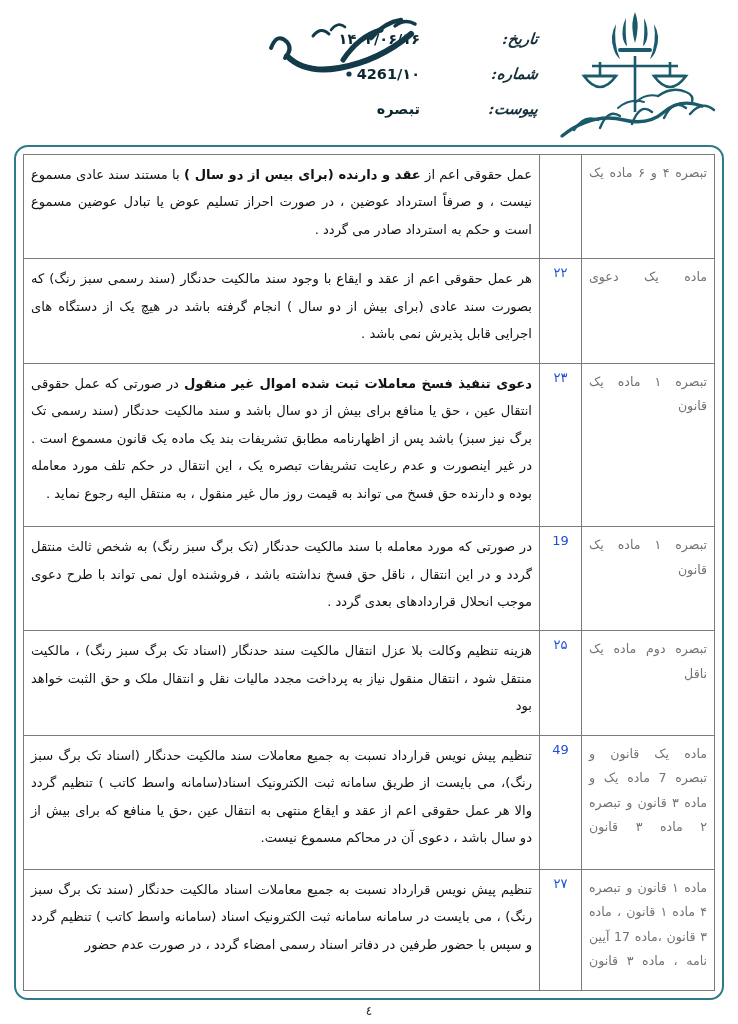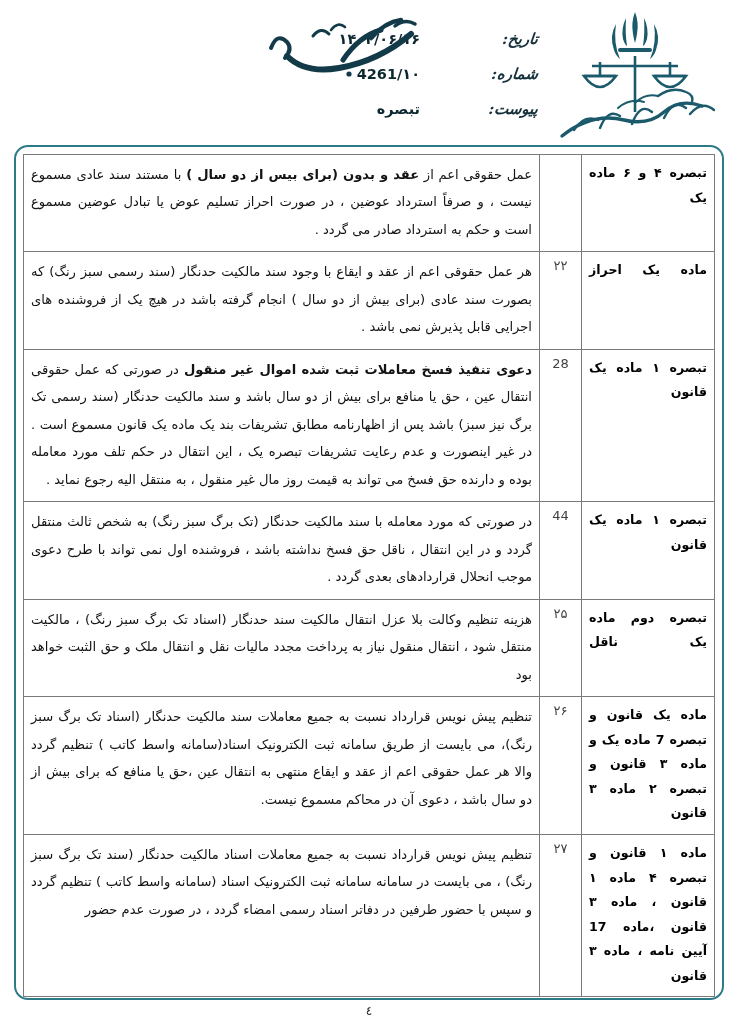"عقد و بدون (برای بیس" b { text: بدون -> دارنده }
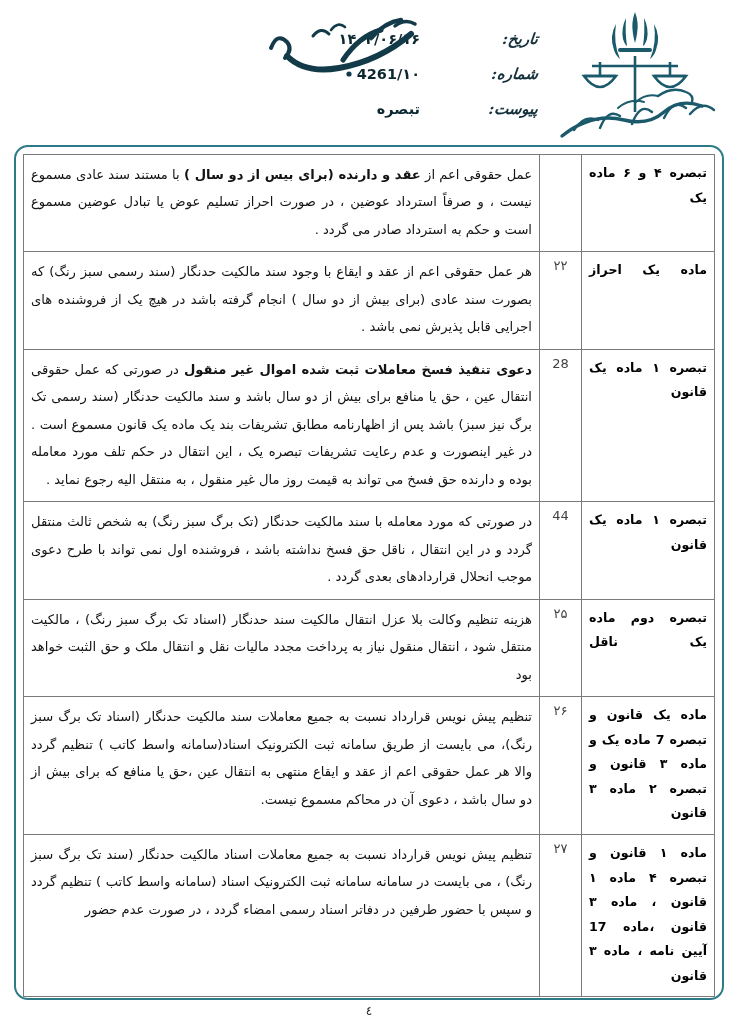"تبصره ۴ و ۶ ماده" td.ref { color: #000000 -> #737373; font-weight: bold -> none }
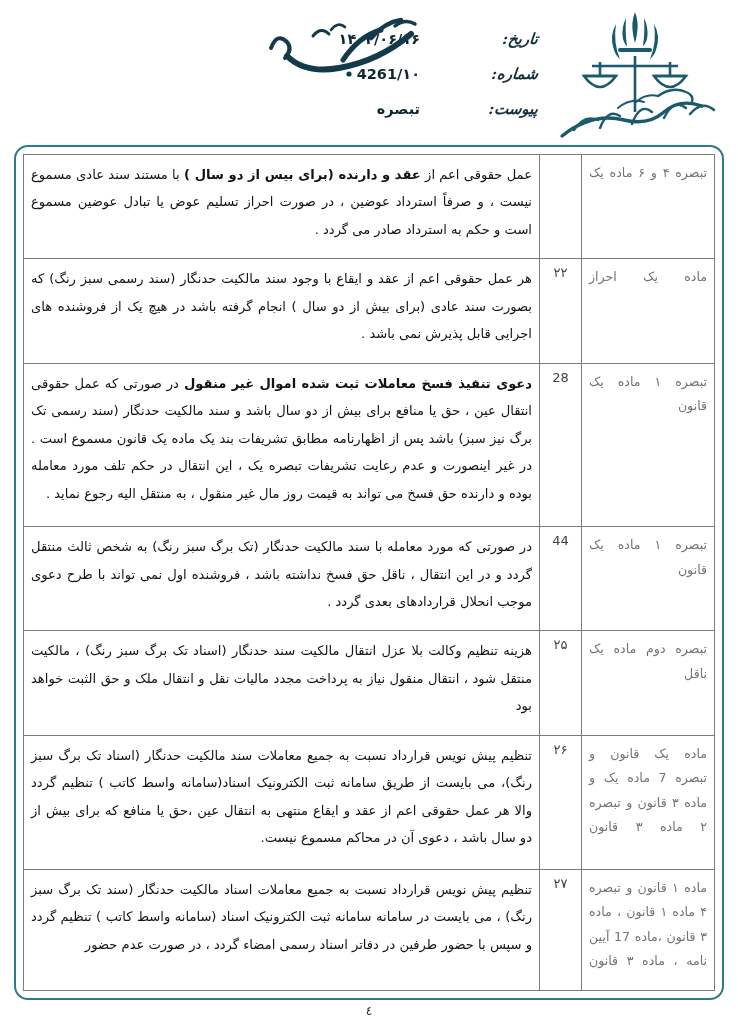"هر عمل حقوقی اعم از" td.body { text: فروشنده -> دستگاه }
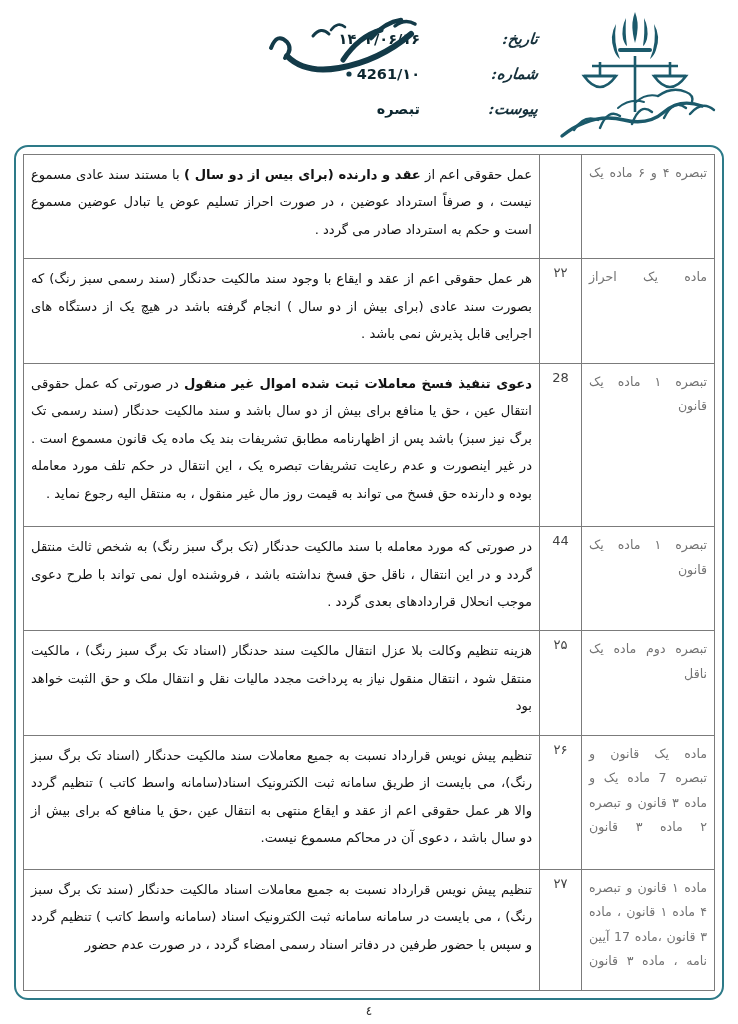"۲۲" td.num { color: #404040 -> #1d4ed8 }
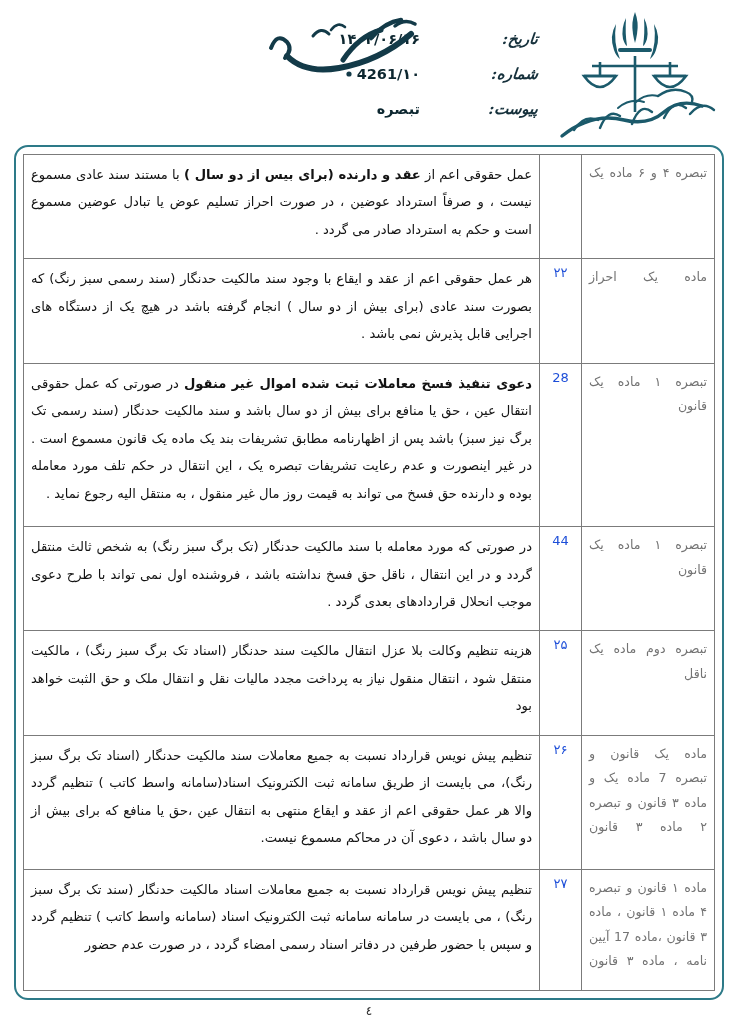"ماده یک احراز" td.ref { text: احراز -> دعوی }
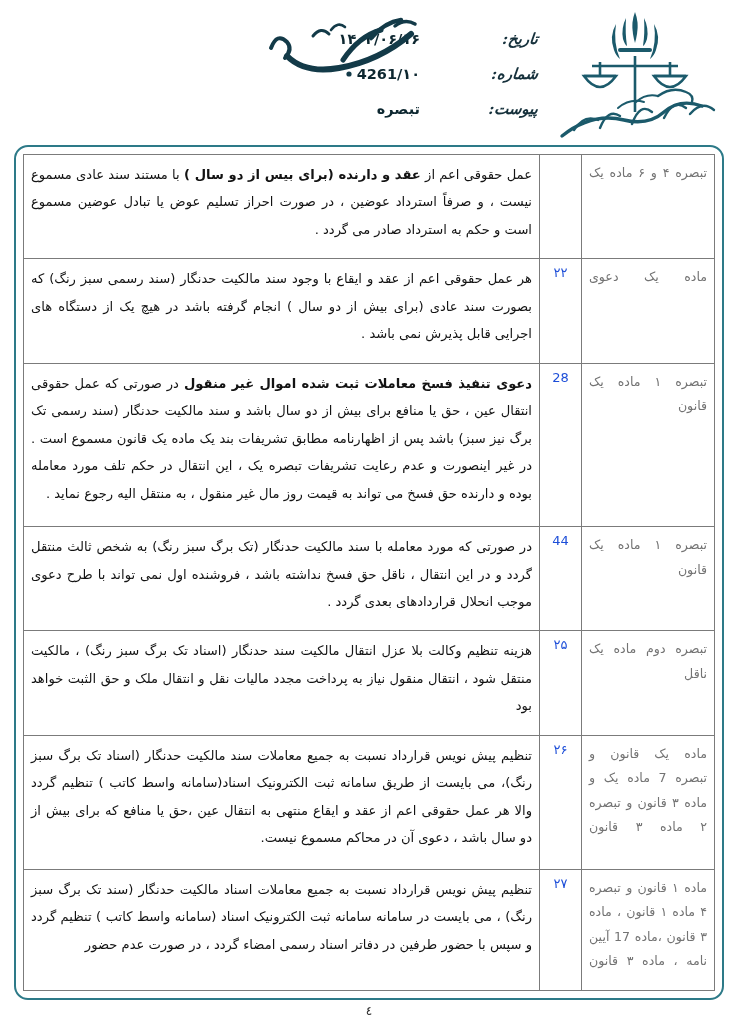"28" td.num { text: 28 -> ۲۳ }
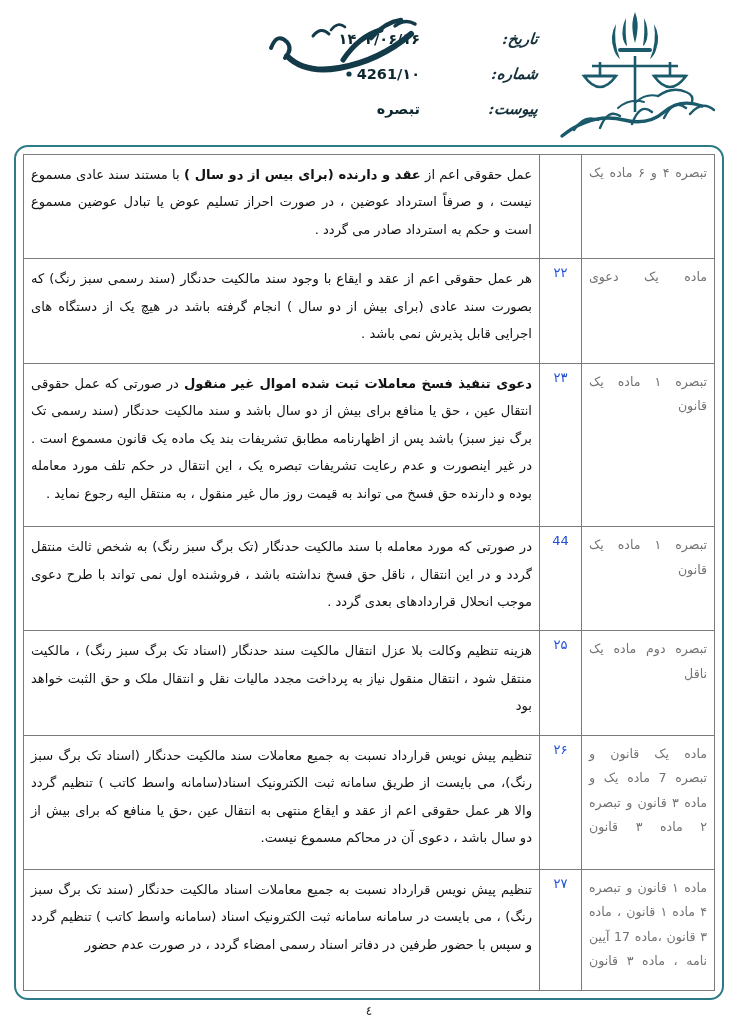"44" td.num { text: 44 -> 19 }
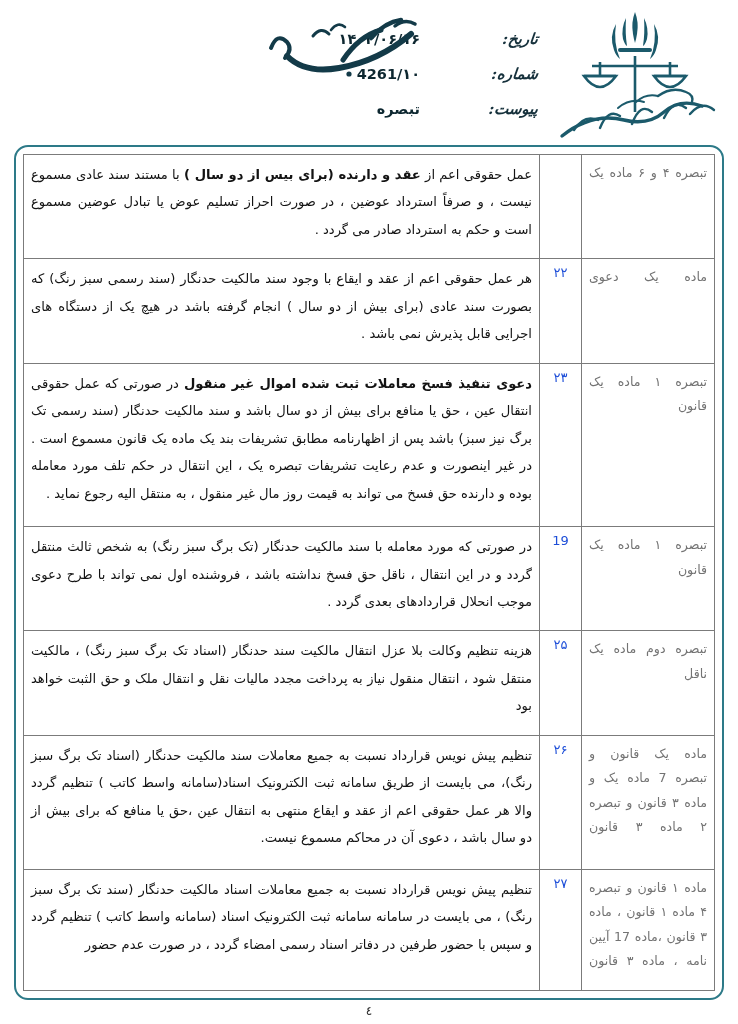"۲۶" td.num { text: ۲۶ -> 49 }
